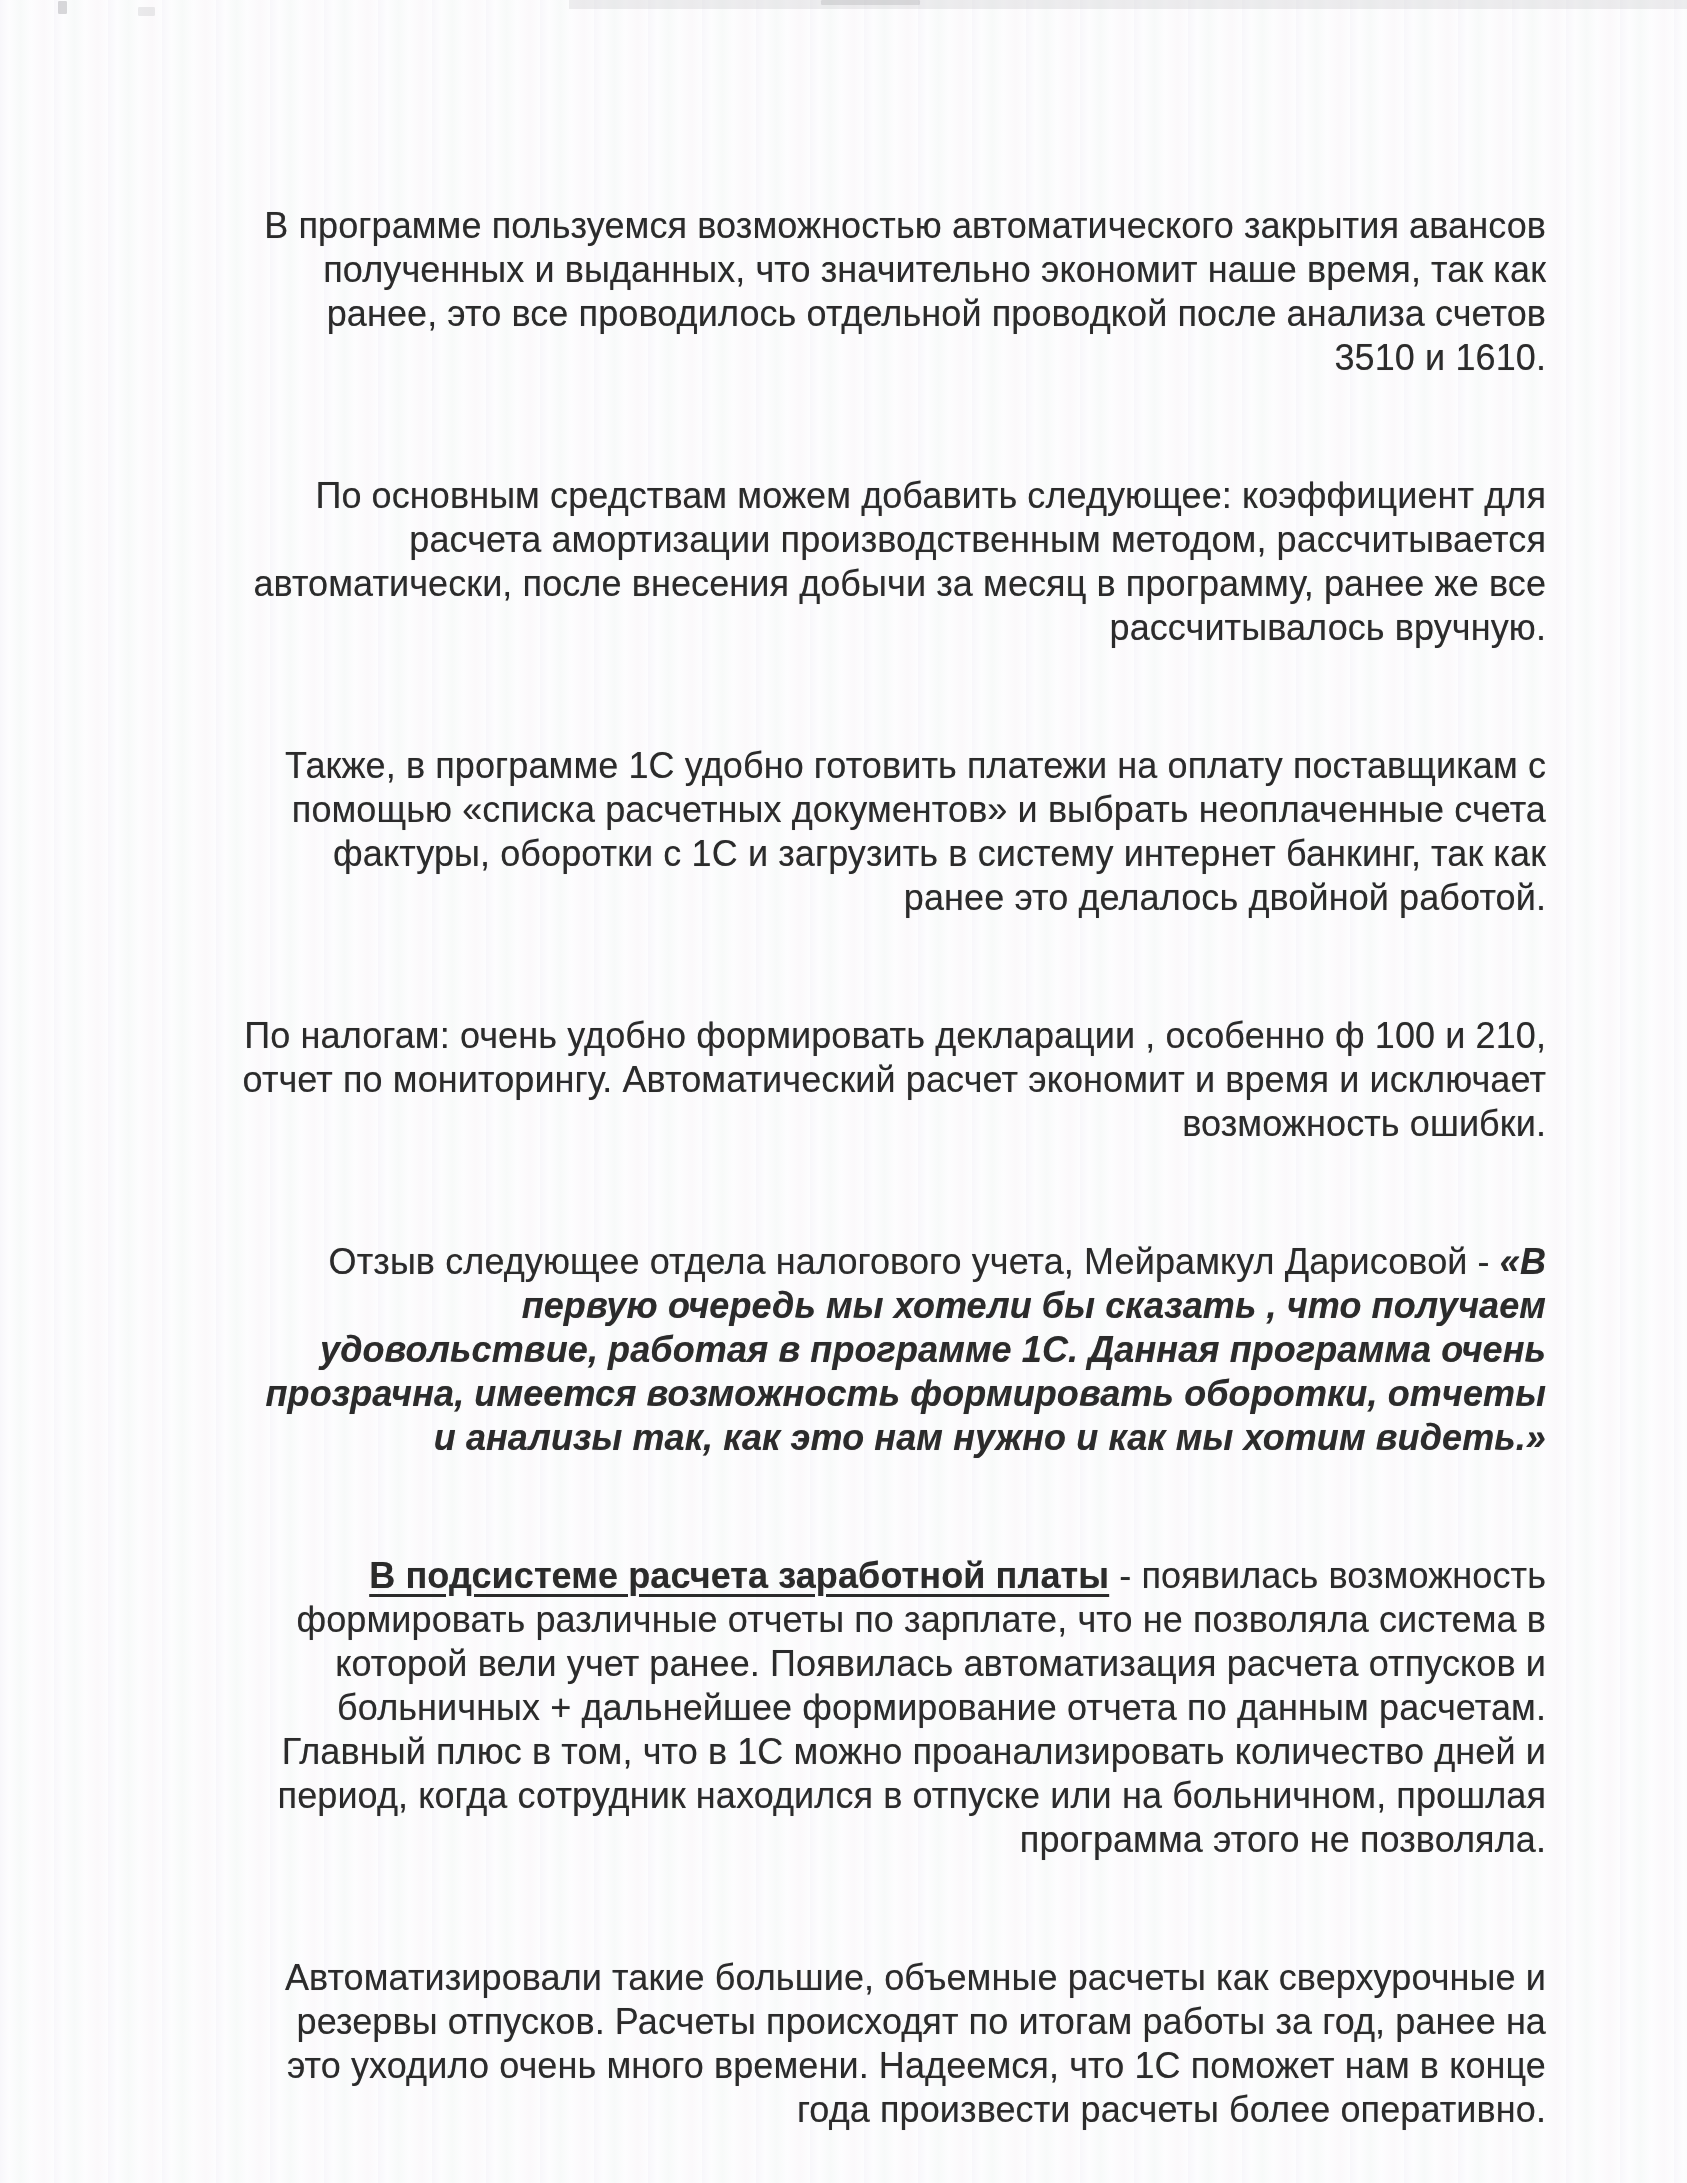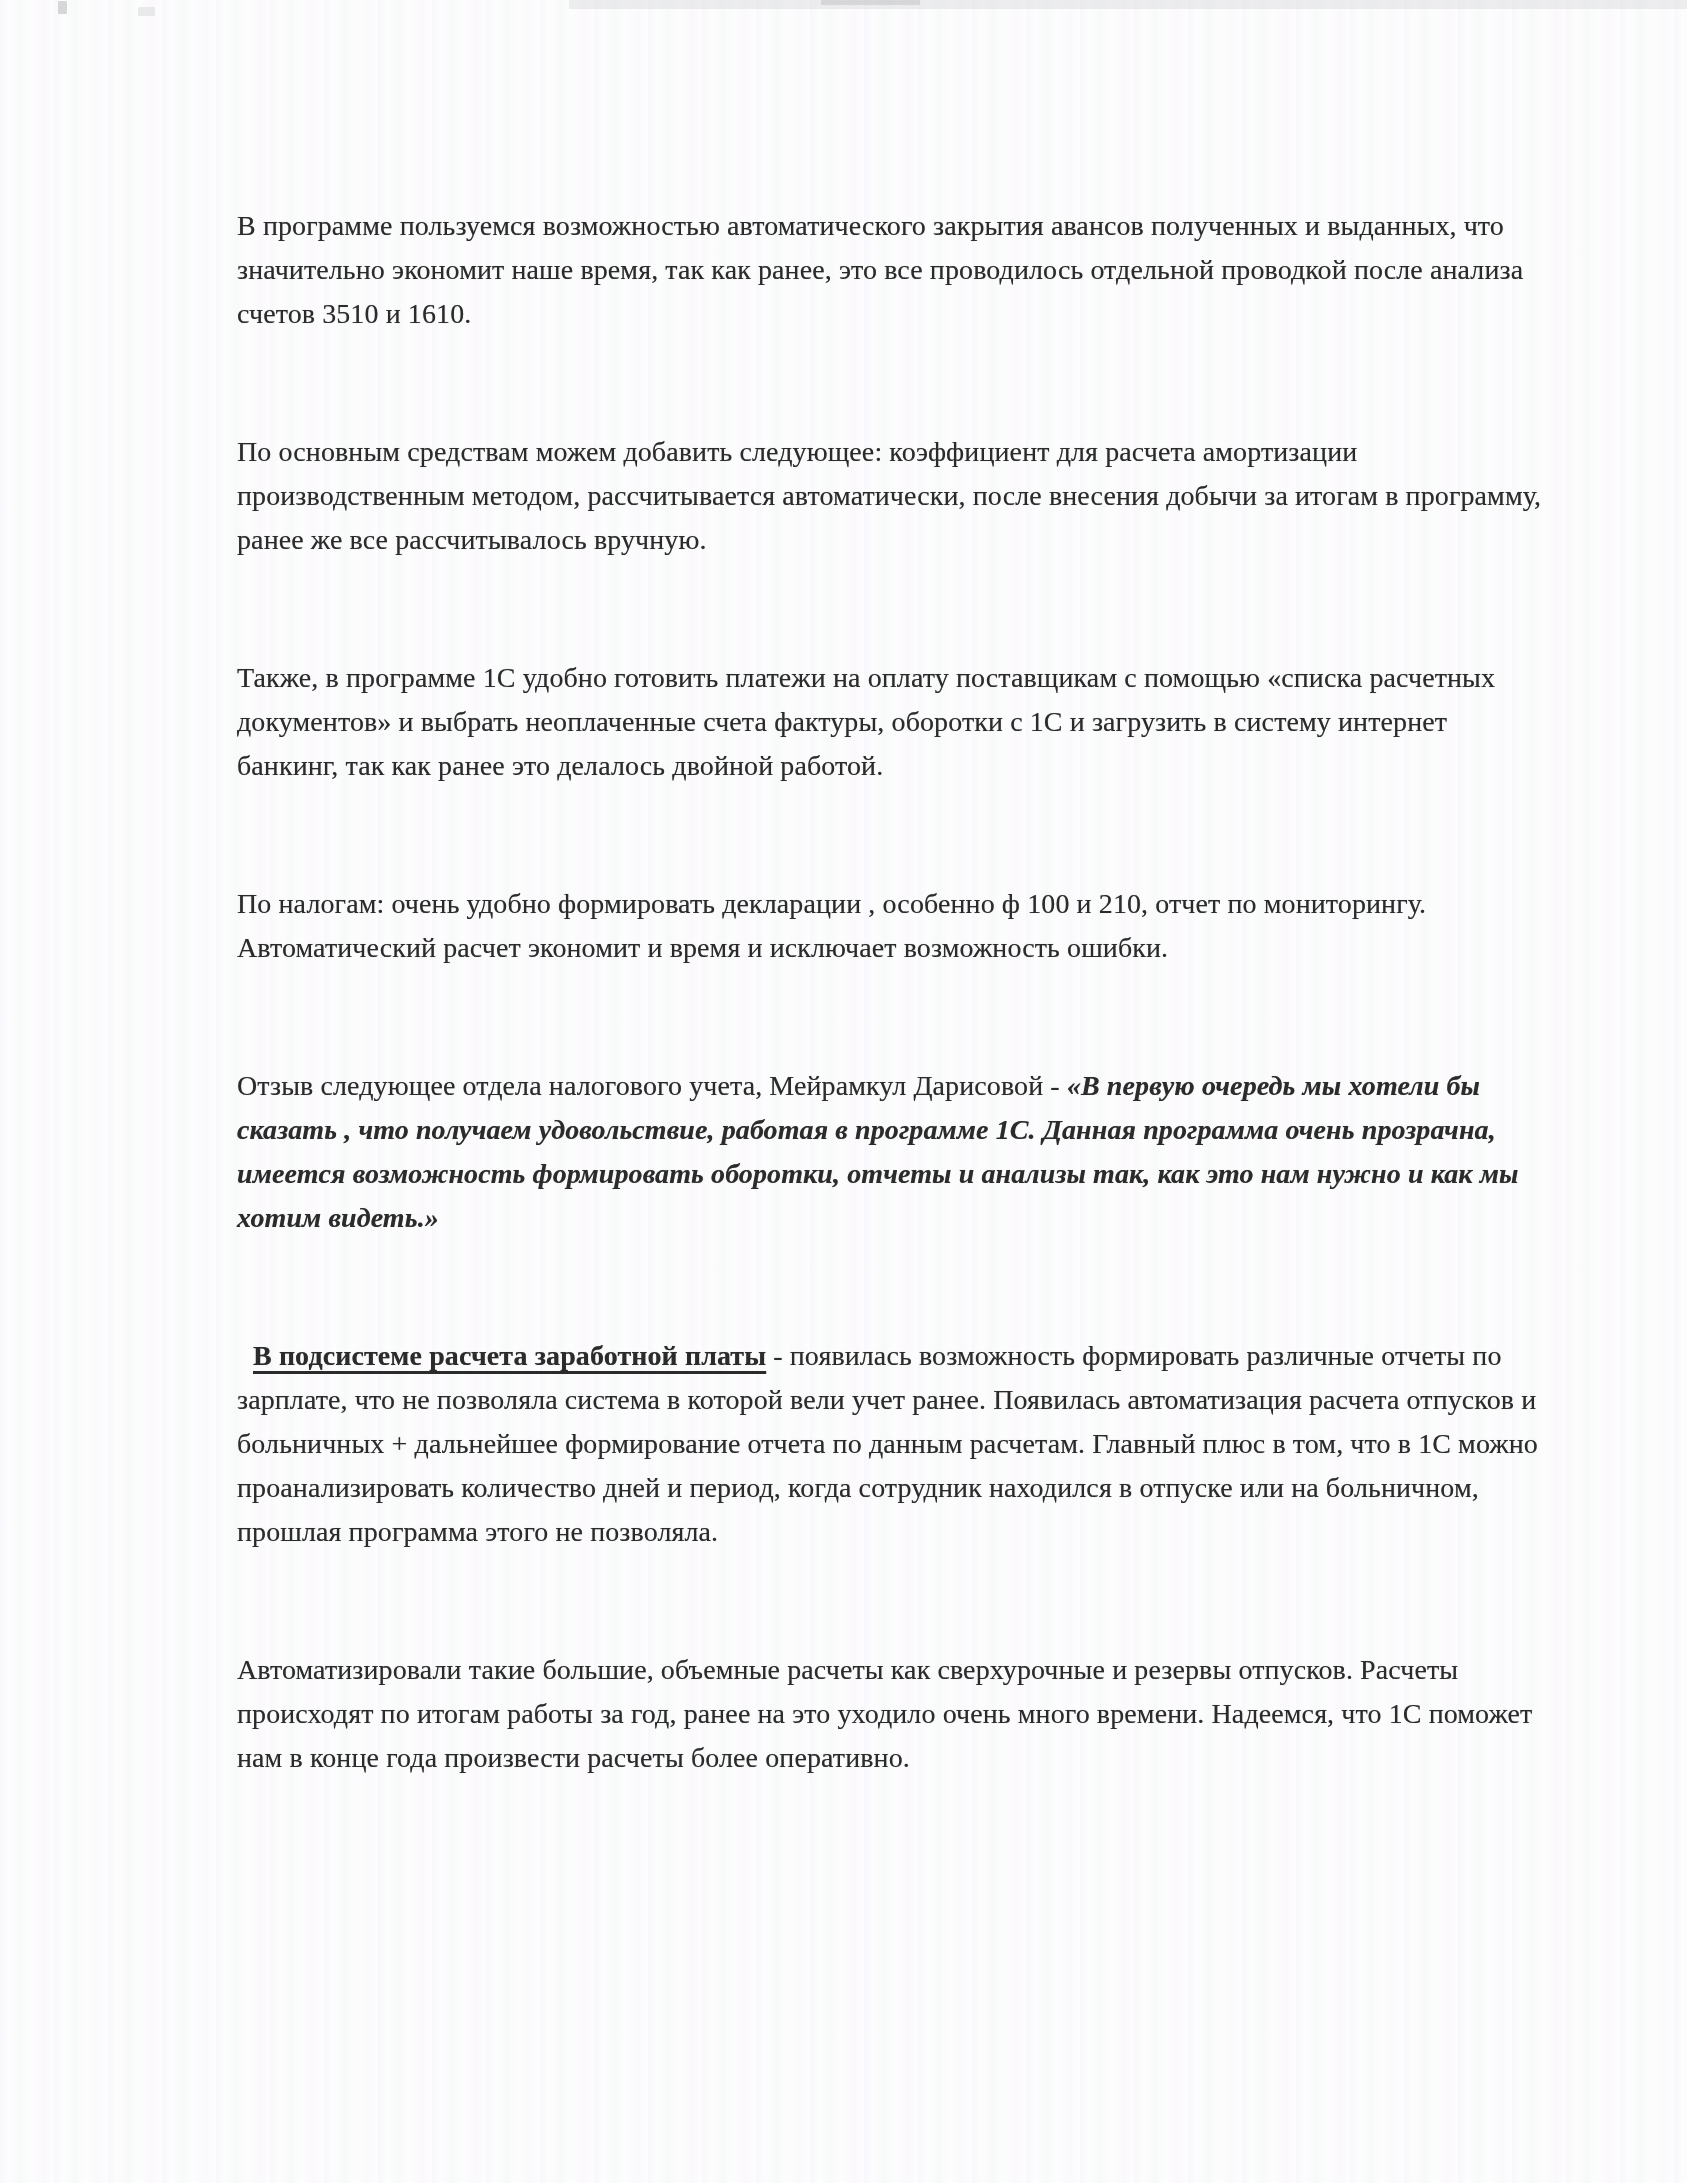"В программе пользуемся возможностью" p.doc-par { font-family: Liberation Serif, serif -> none; font-size: 28px -> 36px; text-align: left -> right }
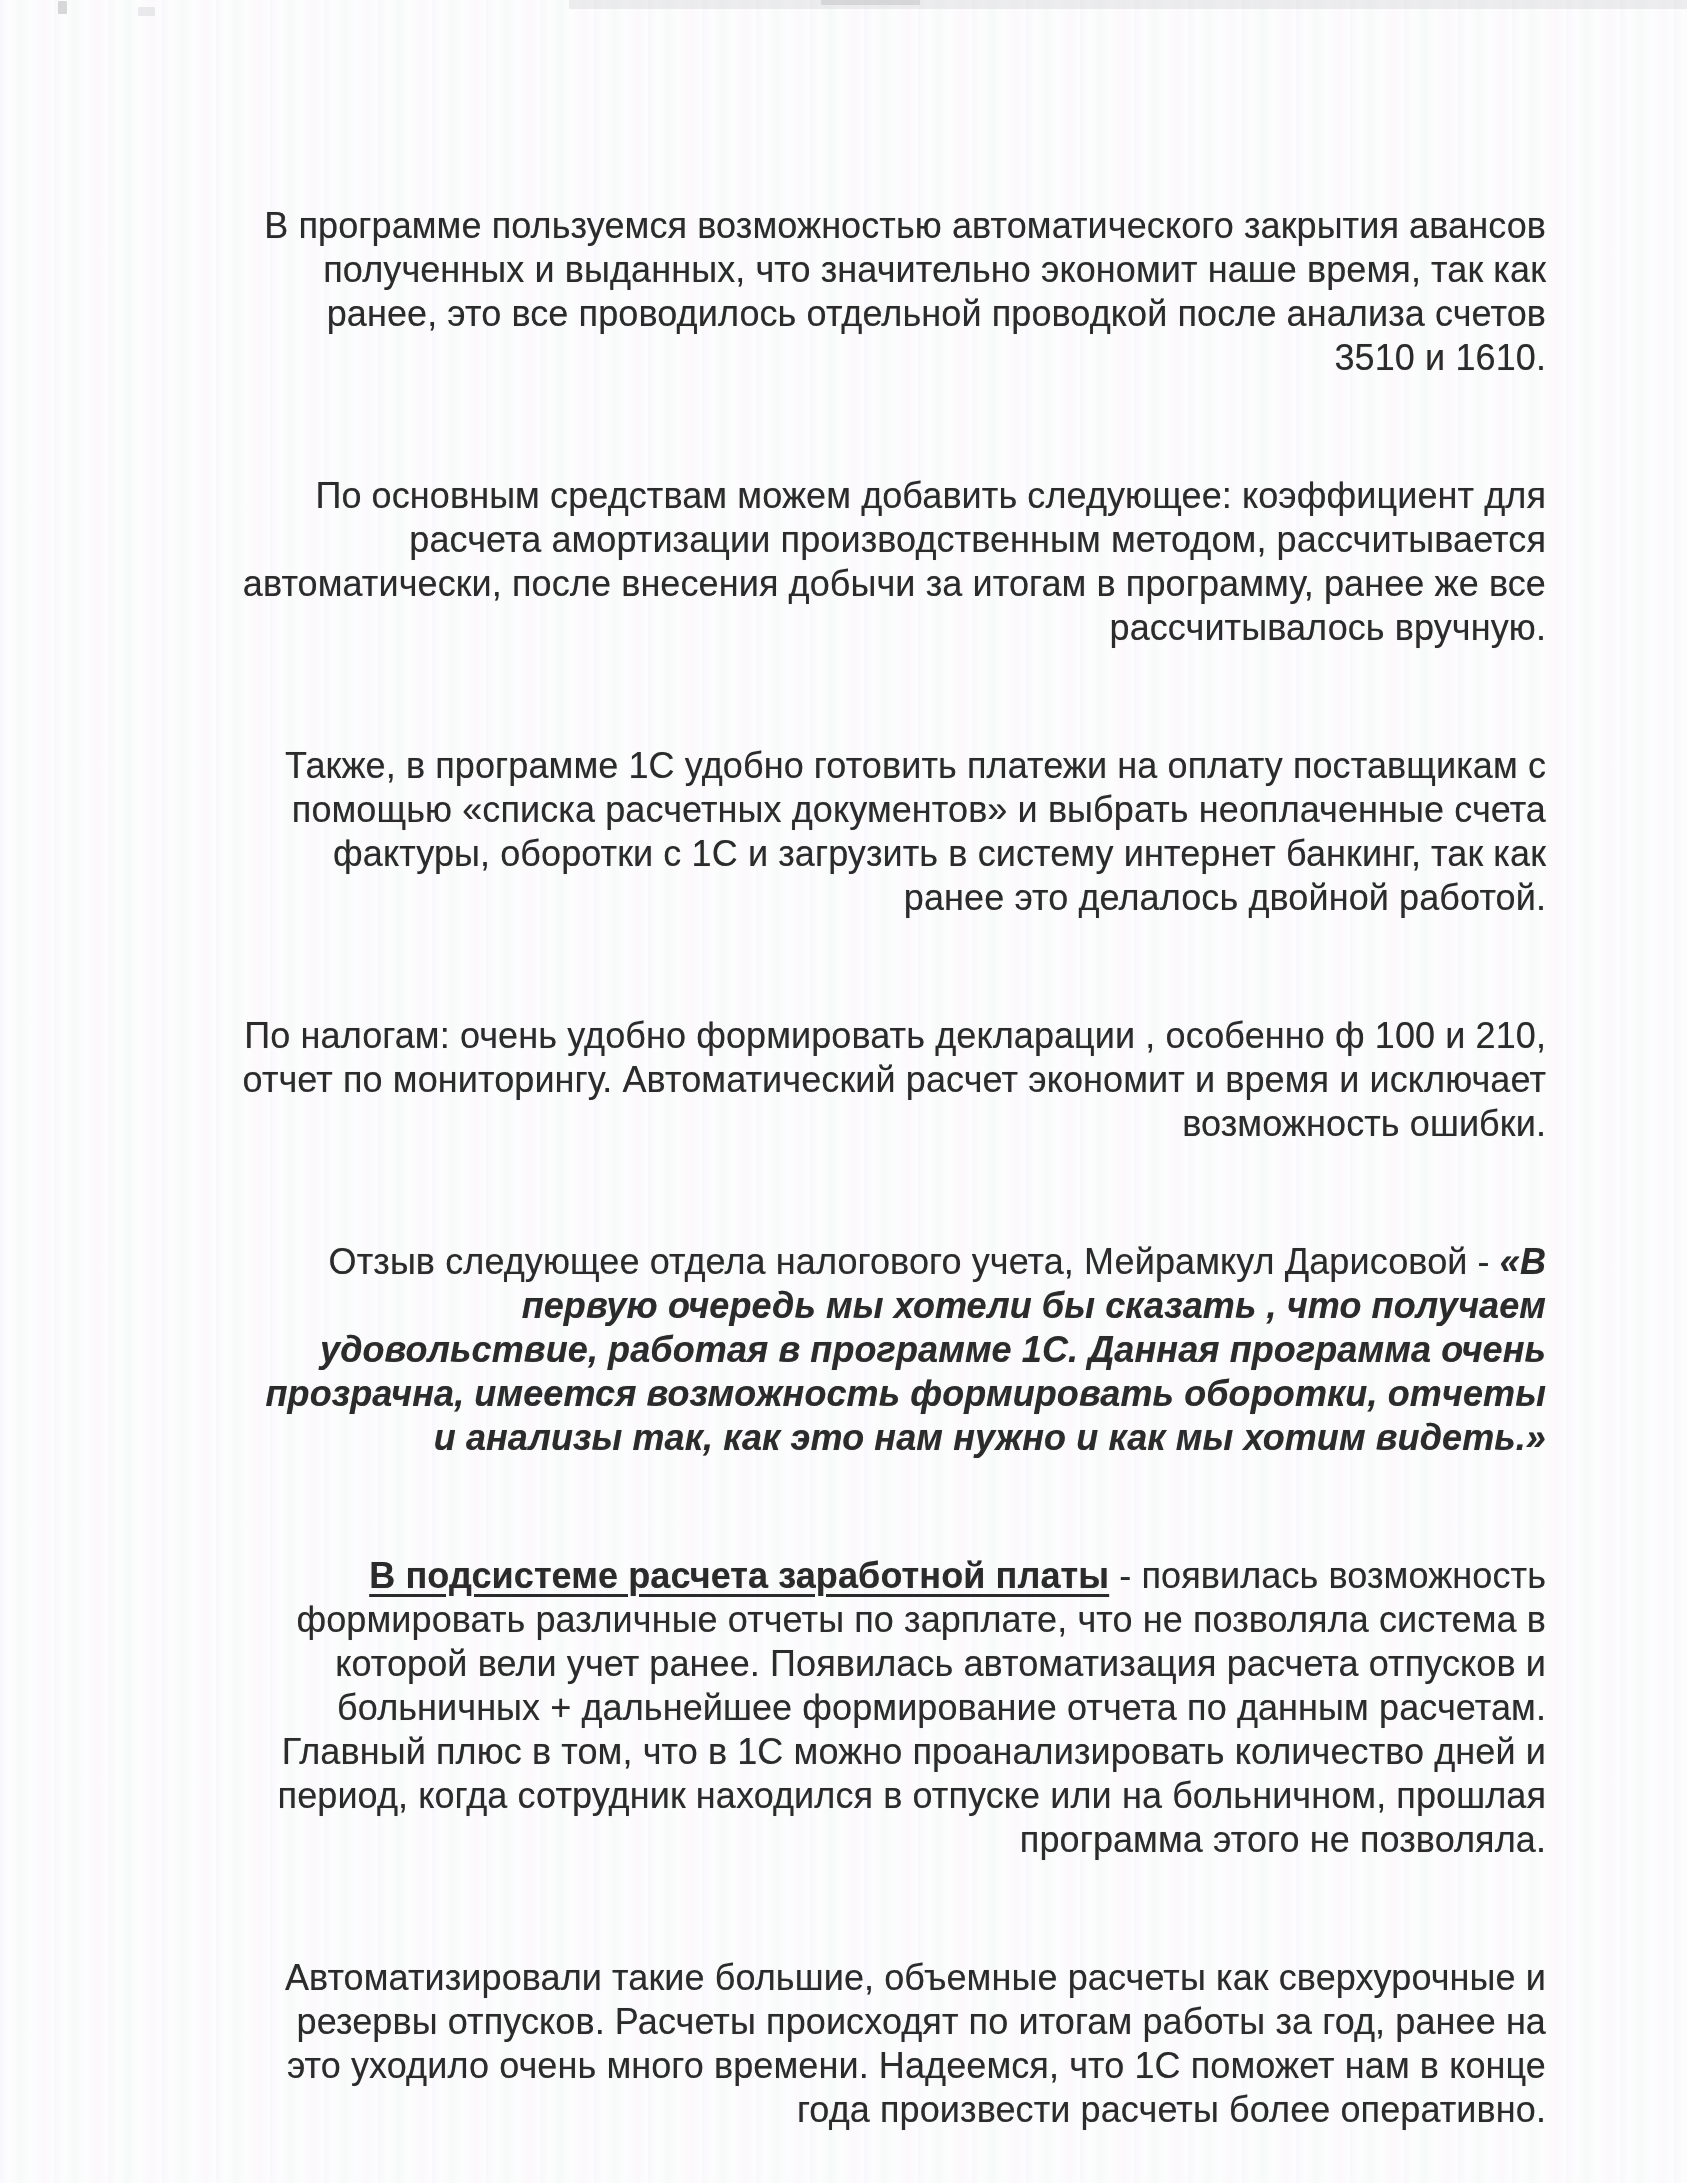"По основным средствам можем добавить" p.doc-par { text: итогам -> месяц }
